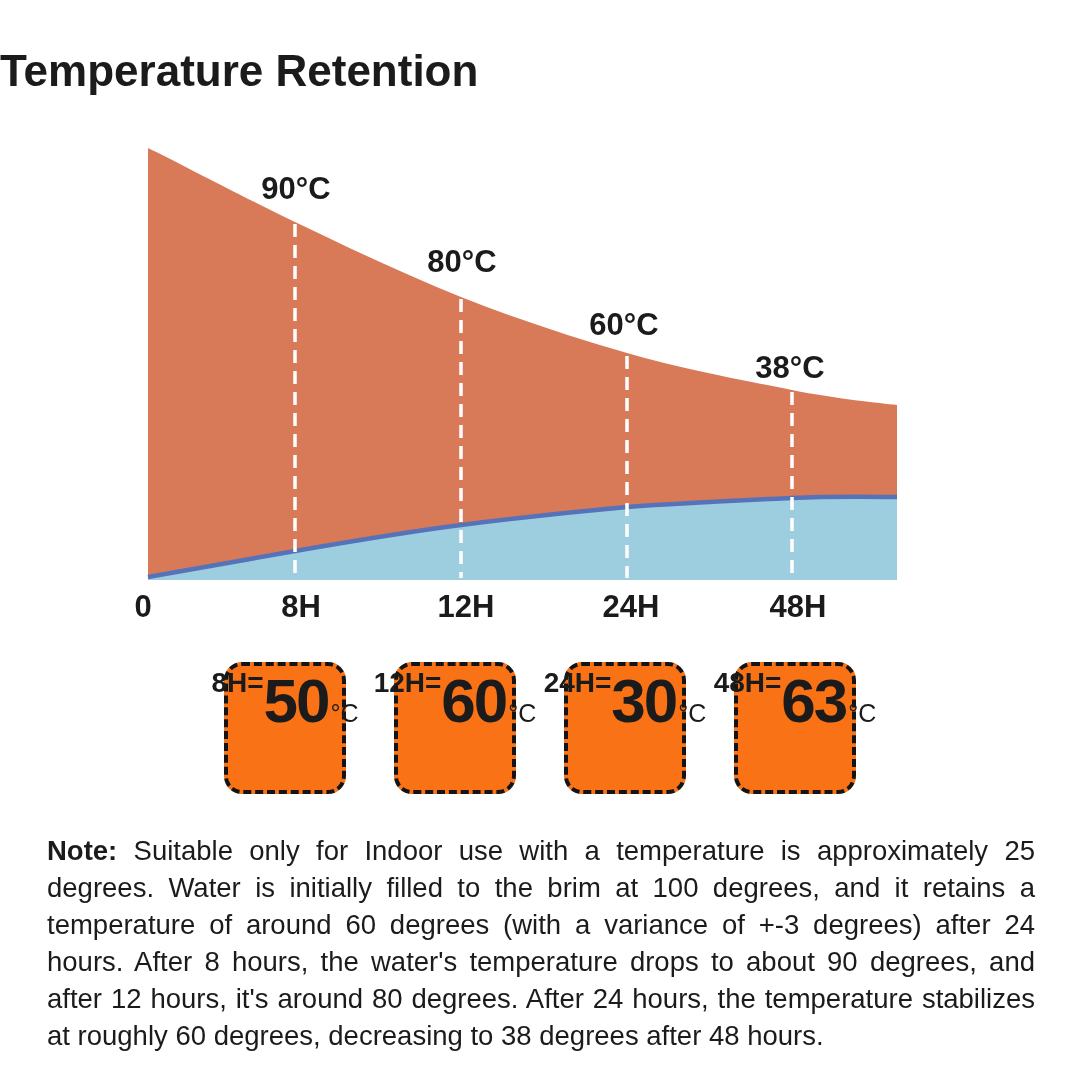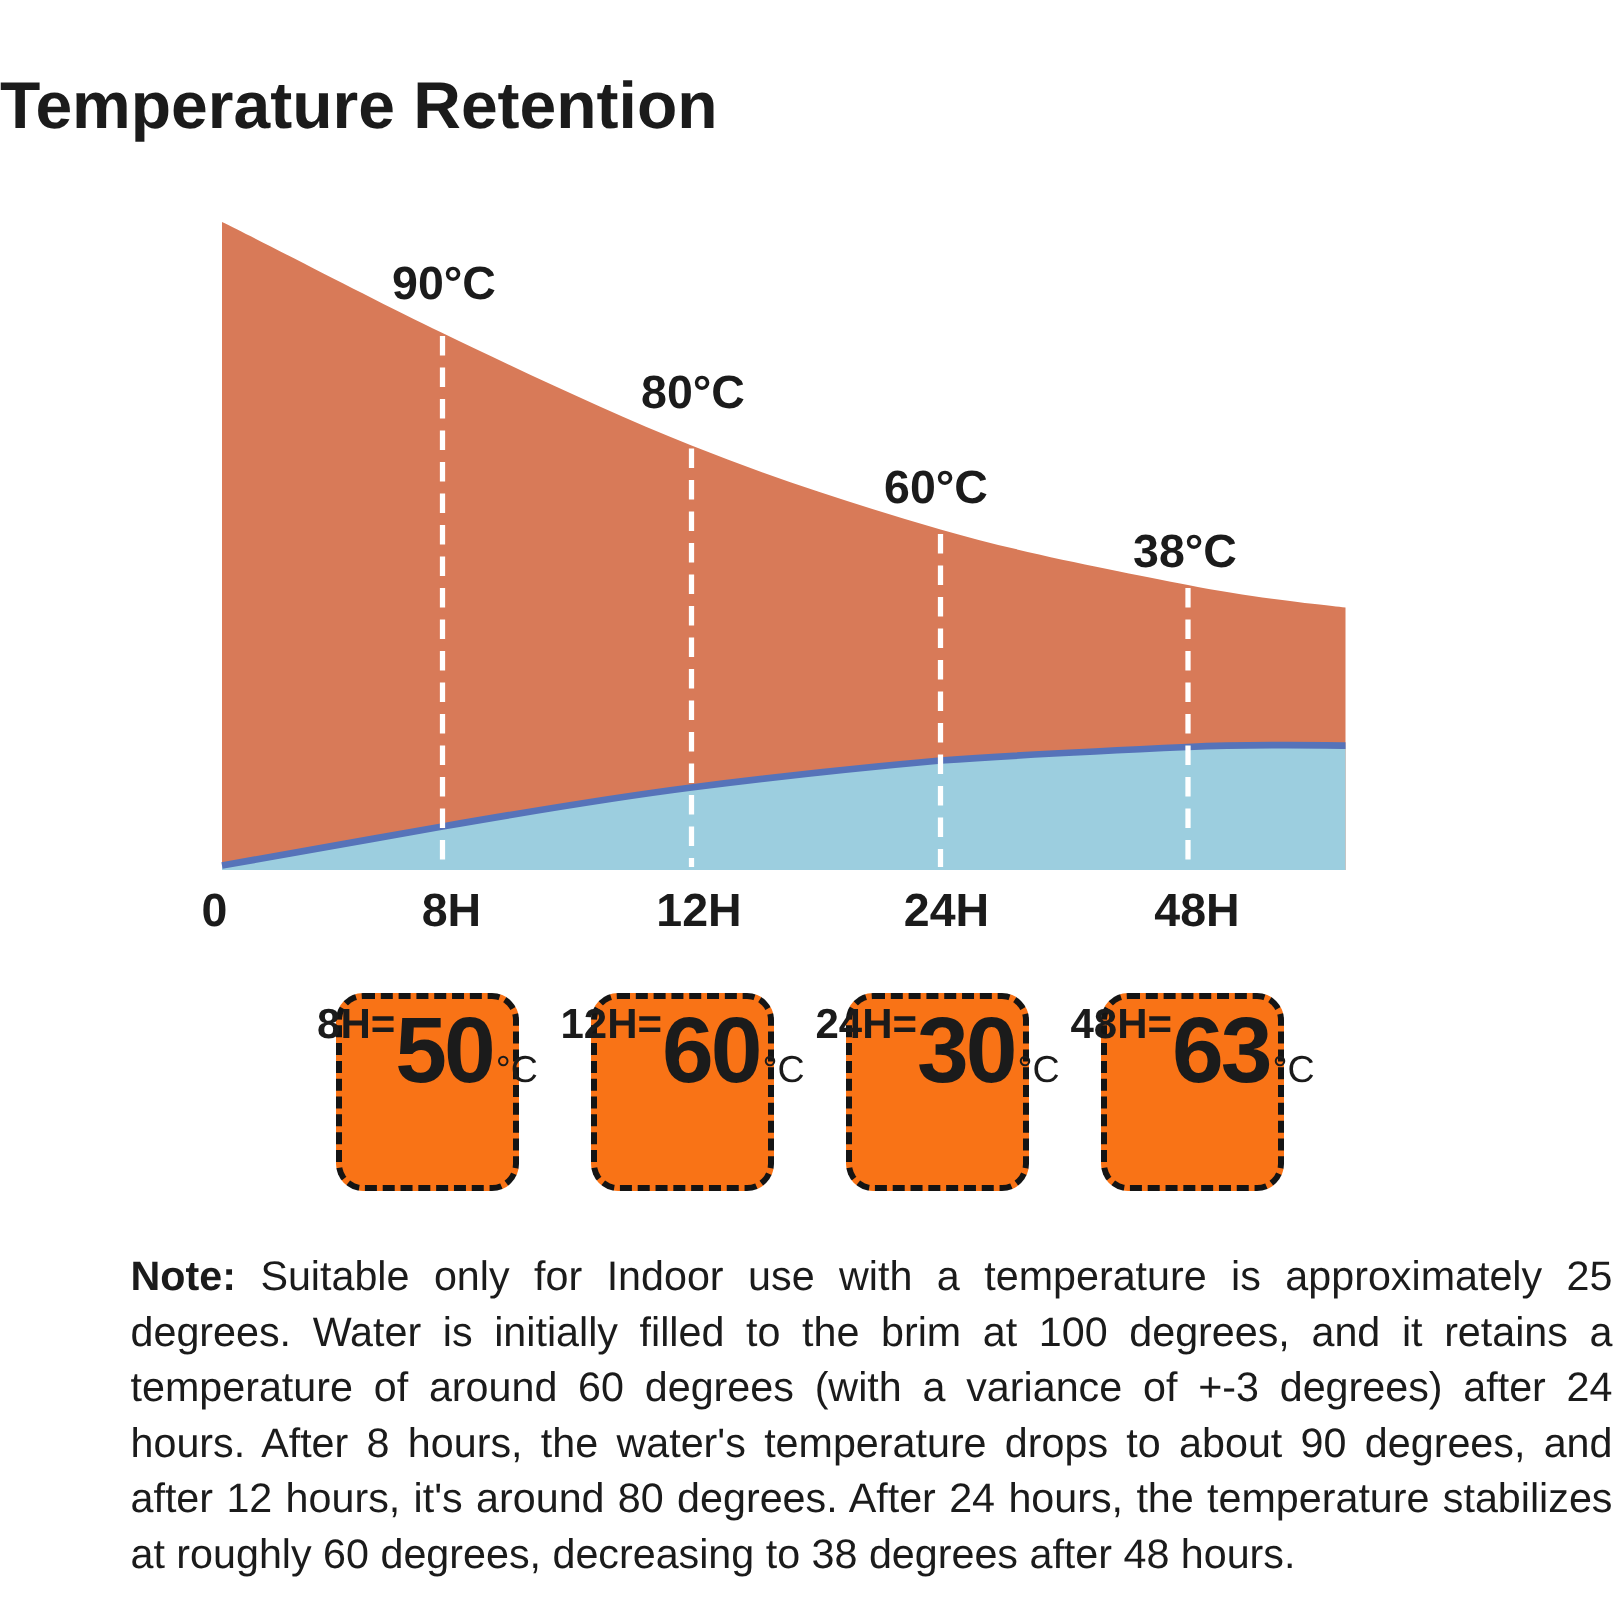"Note: Suitable only for Indoor" .note { margin-left: 40px -> none }
